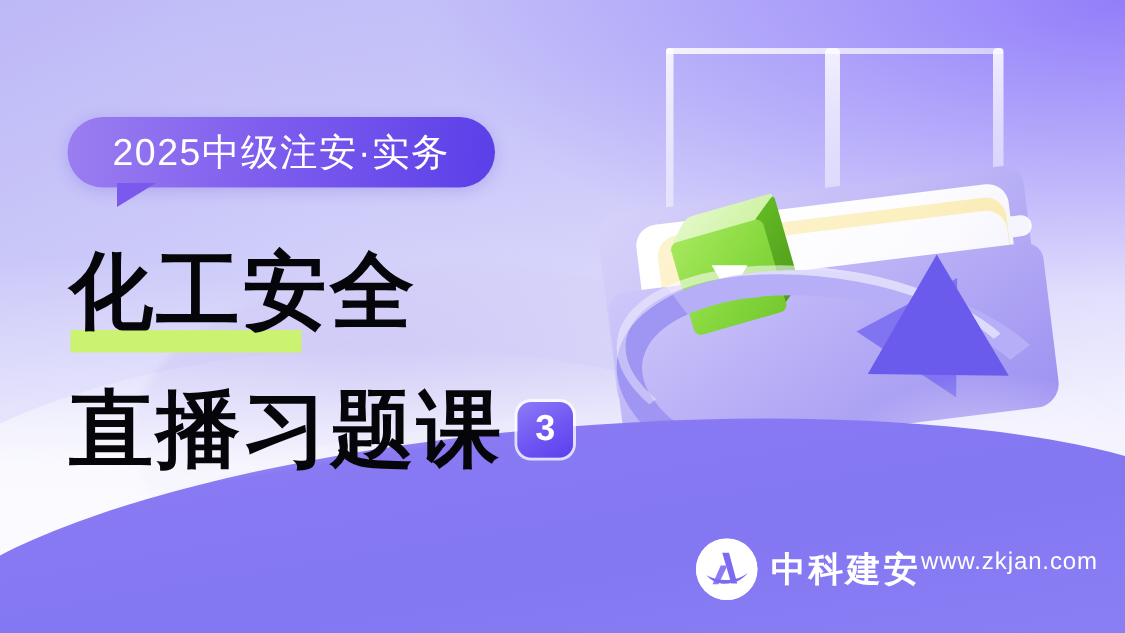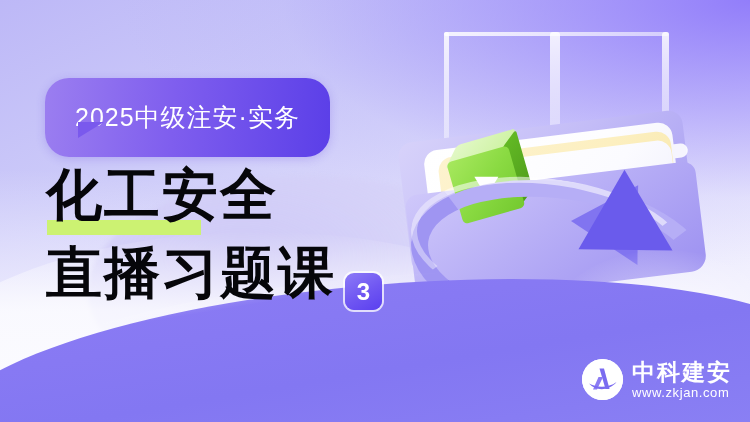"2025中级注安·实务" .pill { padding: 16px 30px -> 0 30px }
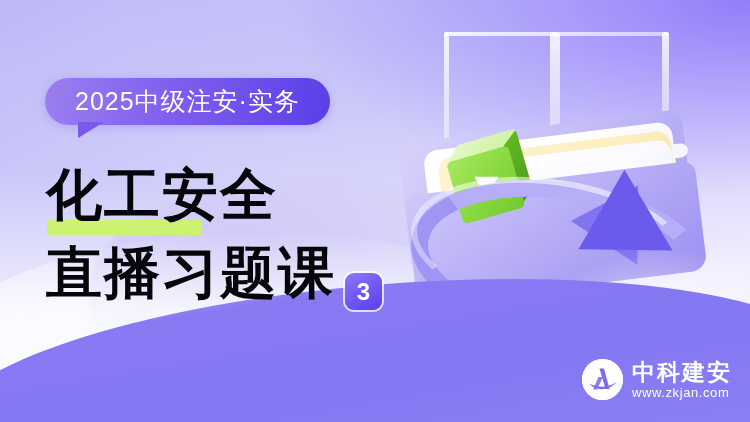"直播习题课" .line2 { align-items: none -> center; margin-top: none -> 14px }
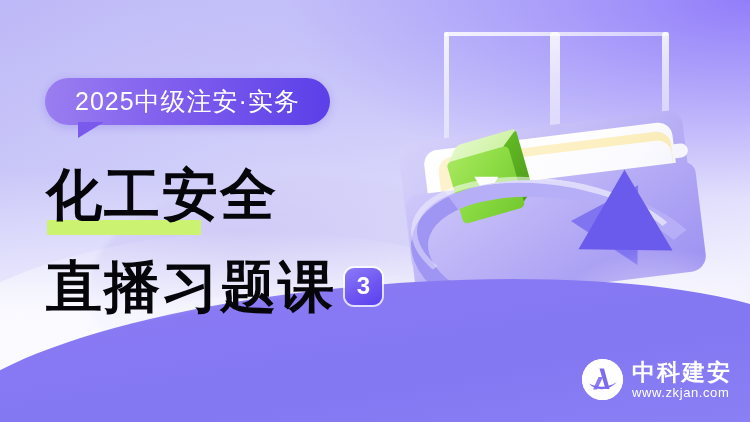"中科建安" .logo-text { flex-direction: column -> row }
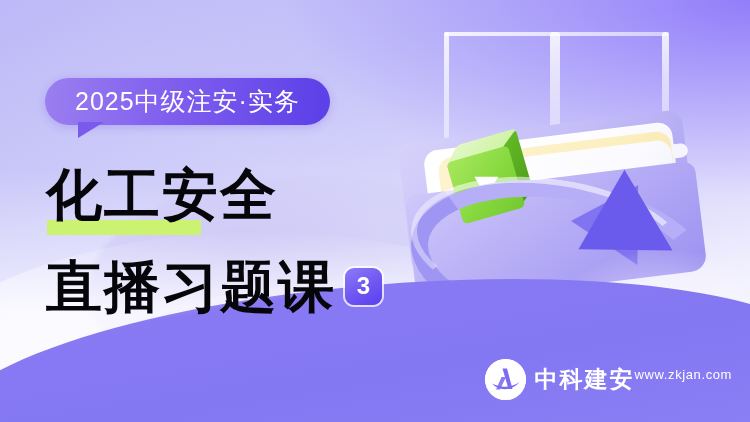"www.zkjan.com" .logo-url { font-size: 13px -> 16px }
